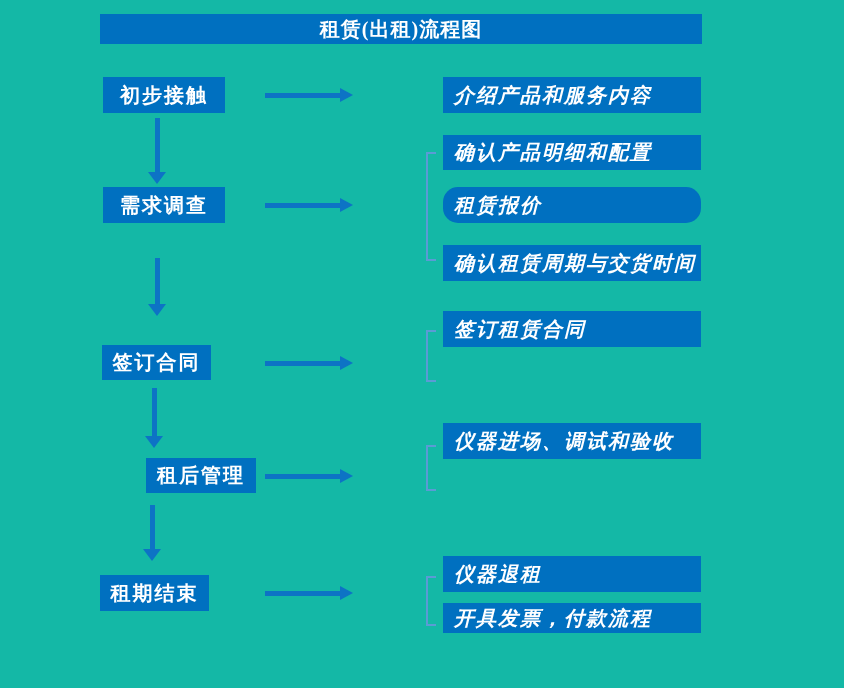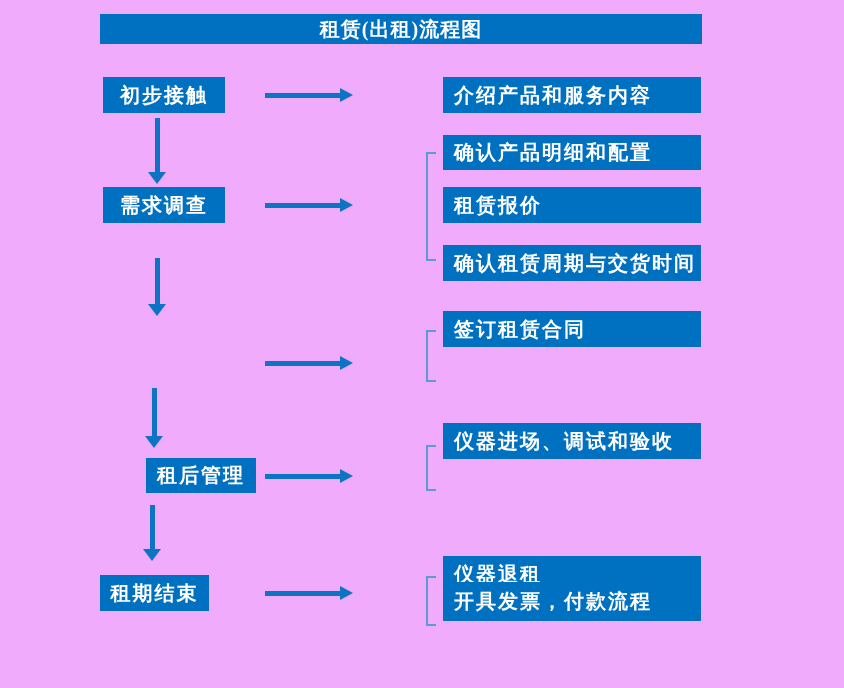"租赁(出租)流程图" .canvas { background: #f0abfc -> #14b8a6 }
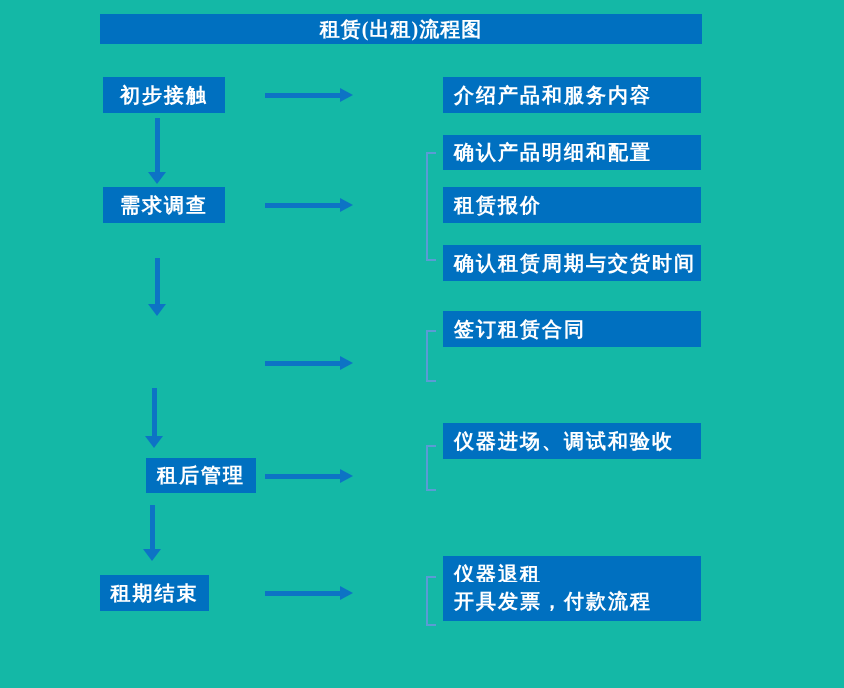"介绍产品和服务内容" .detailbox { font-style: none -> italic }
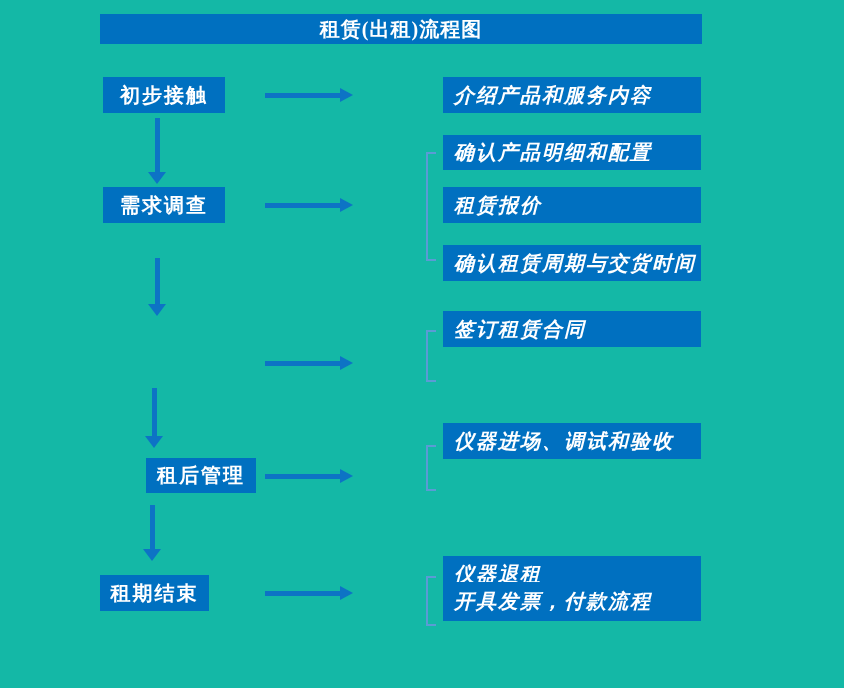"租赁报价" div.bluebox { border-radius: none -> 15px }
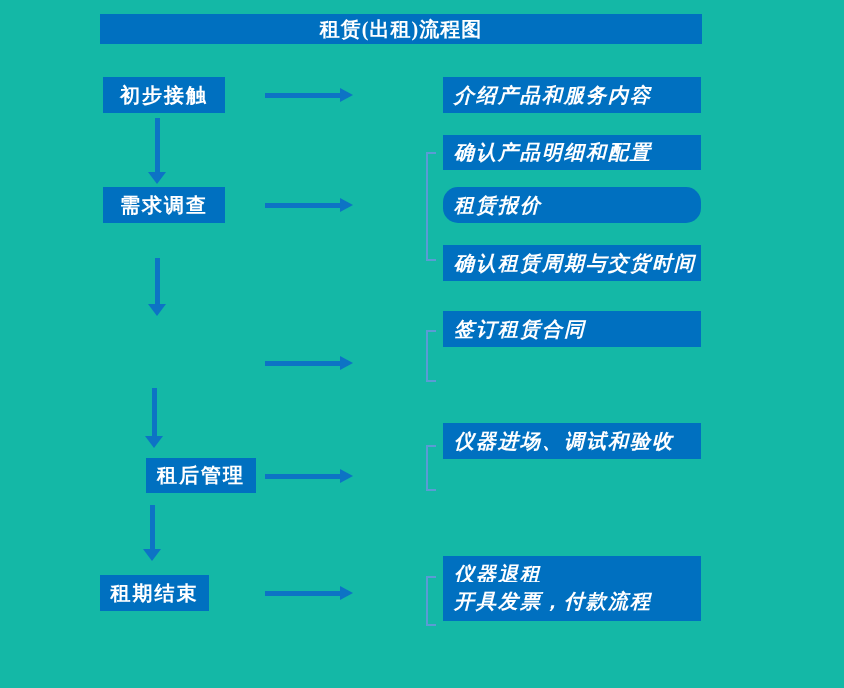"签订合同" div.bluebox { html: none -> <div>签订合同</div> }
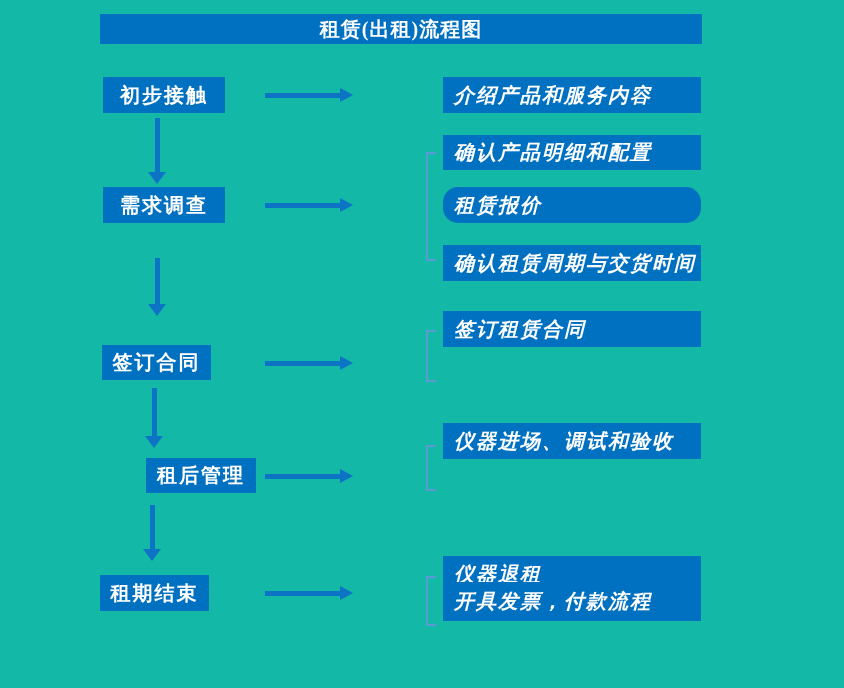"开具发票，付款流程" div.bluebox { height: 39px -> 30px; top: 582px -> 603px }
